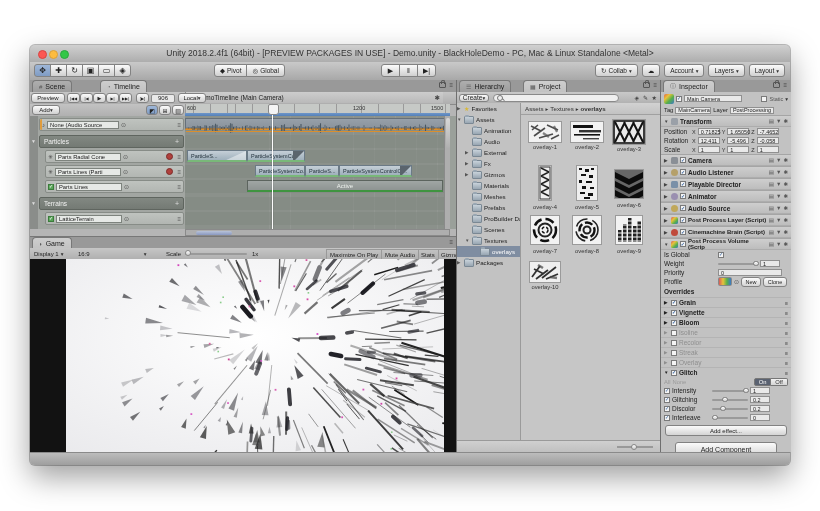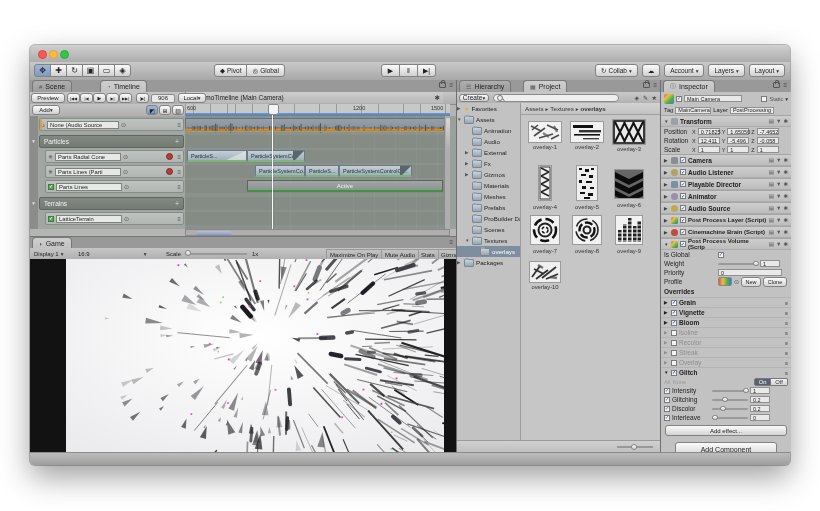"Unity 2018.2.4f1 (64bit) - [PREVIEW" span.title { html: none -> <span>Unity 2018.2.4f1 (64bit) - [PREVIEW PACKAGES IN USE] - Demo.unity - BlackHoleDemo - PC, Mac &amp; Linux Standalone &lt;Metal&gt;</span> }
